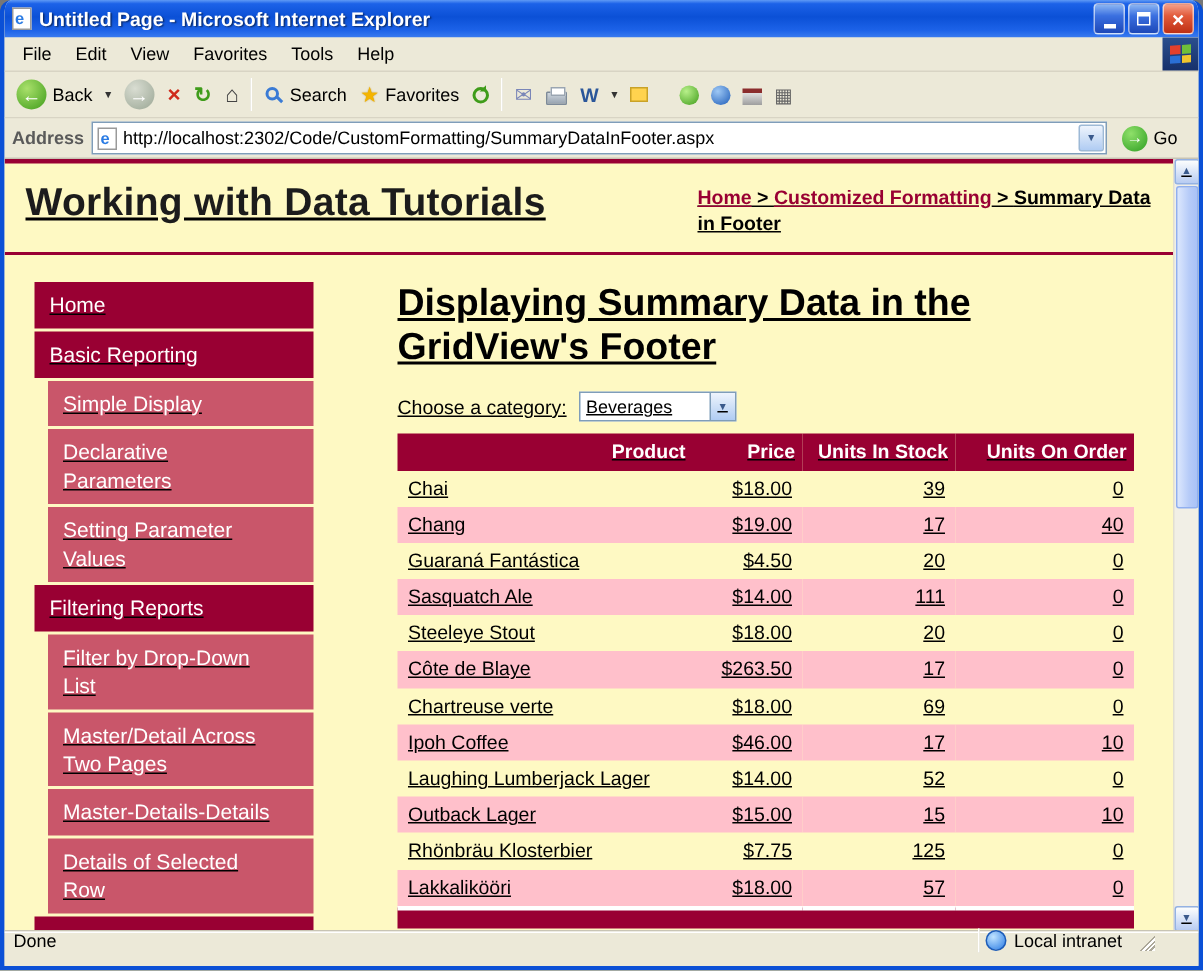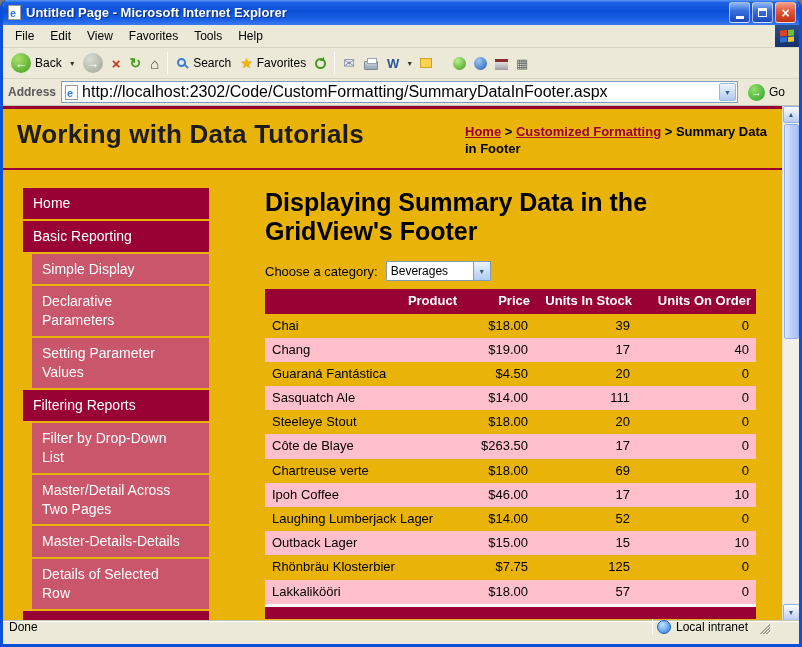"http://localhost:2302/Code/CustomFormatt" .addr-field input { font-size: 16px -> 12px }
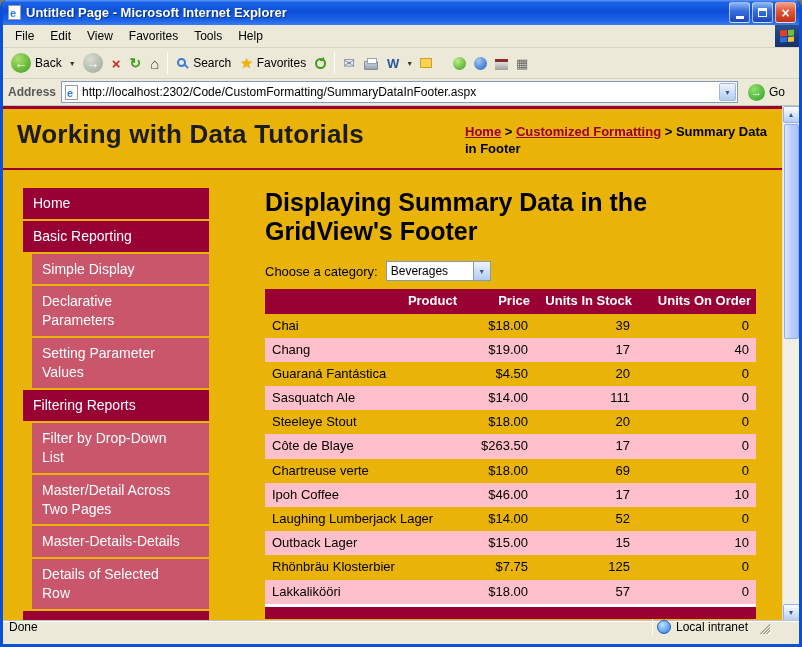"Working with Data Tutorials" .page { background: #eab308 -> #fef9c3; text-decoration: none -> underline }
